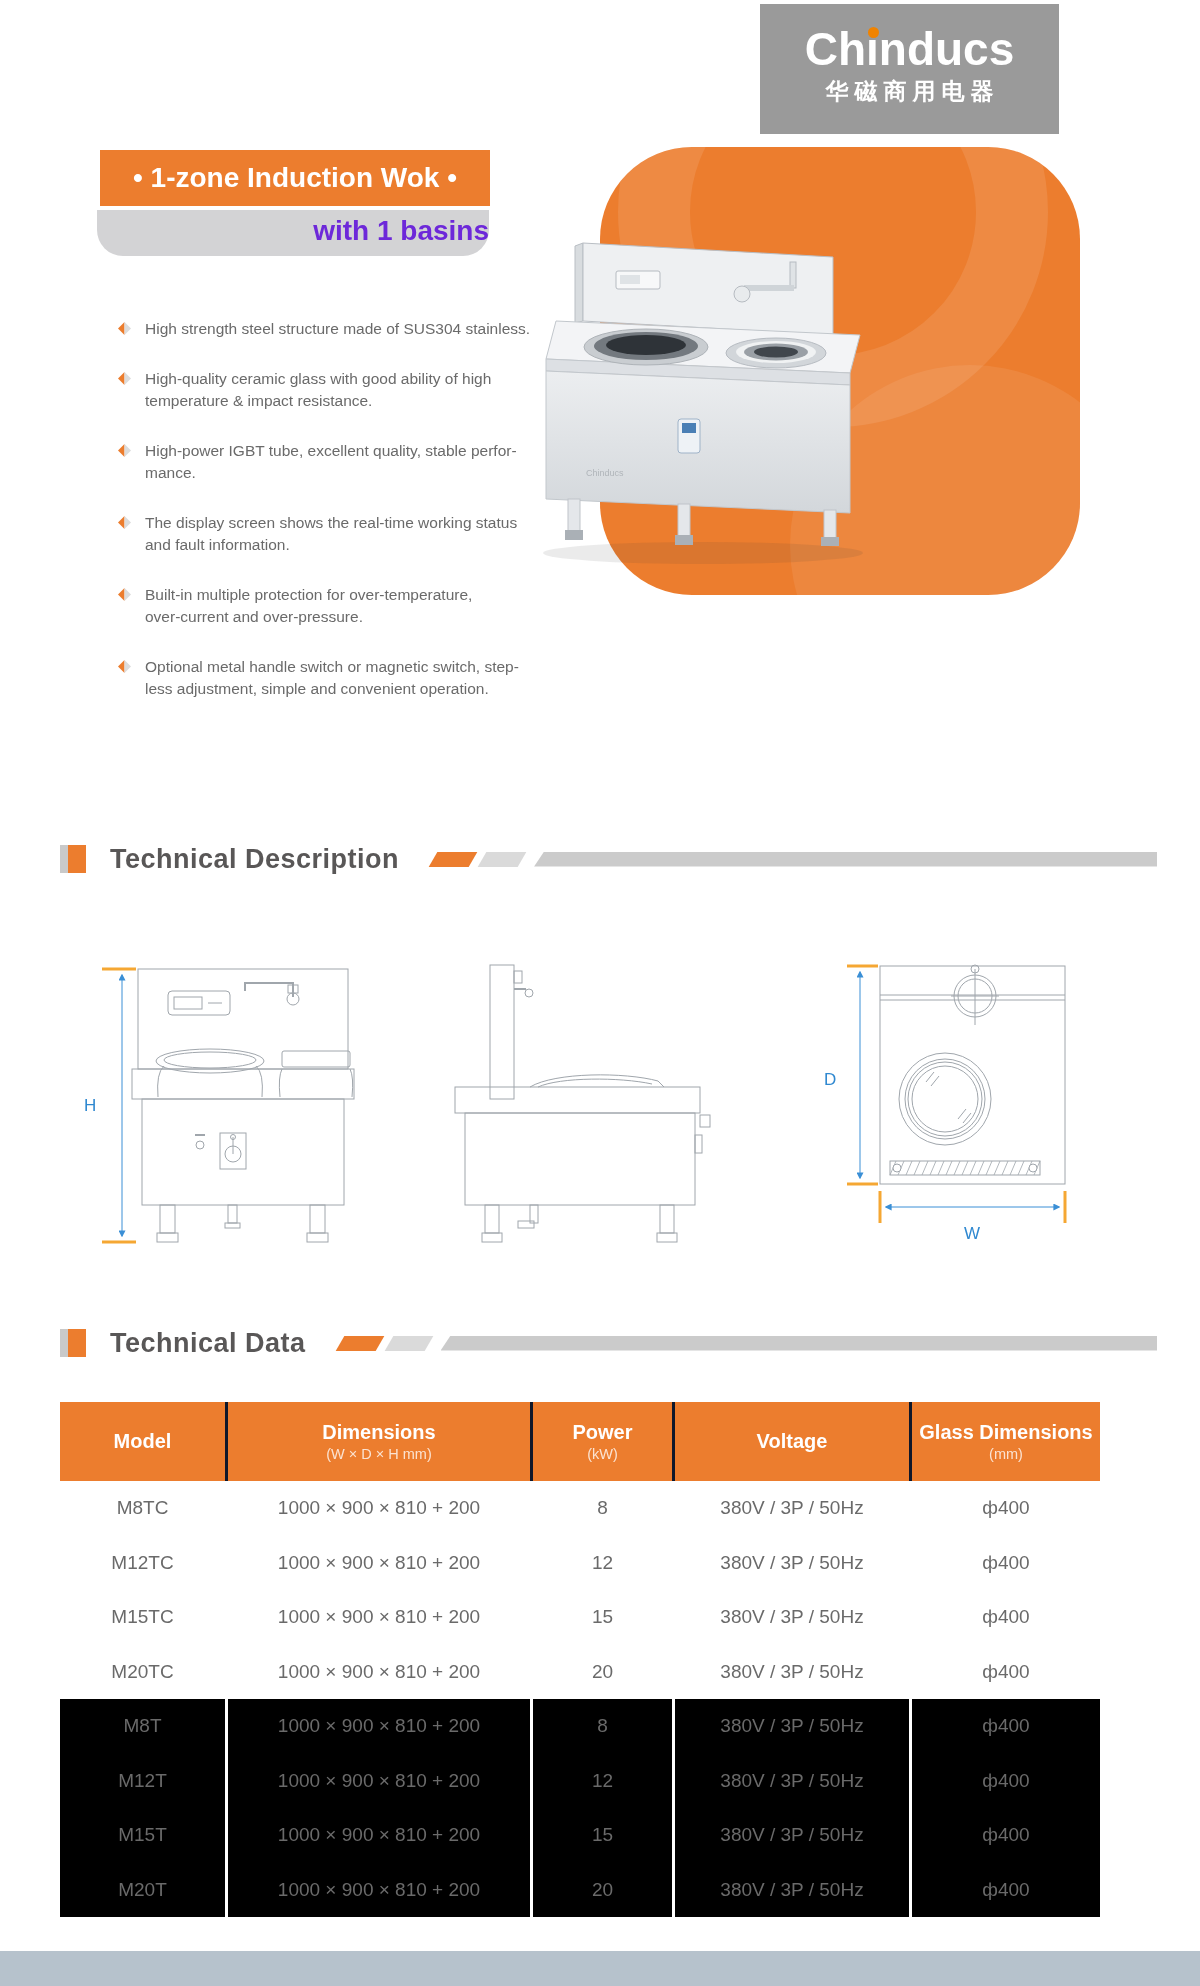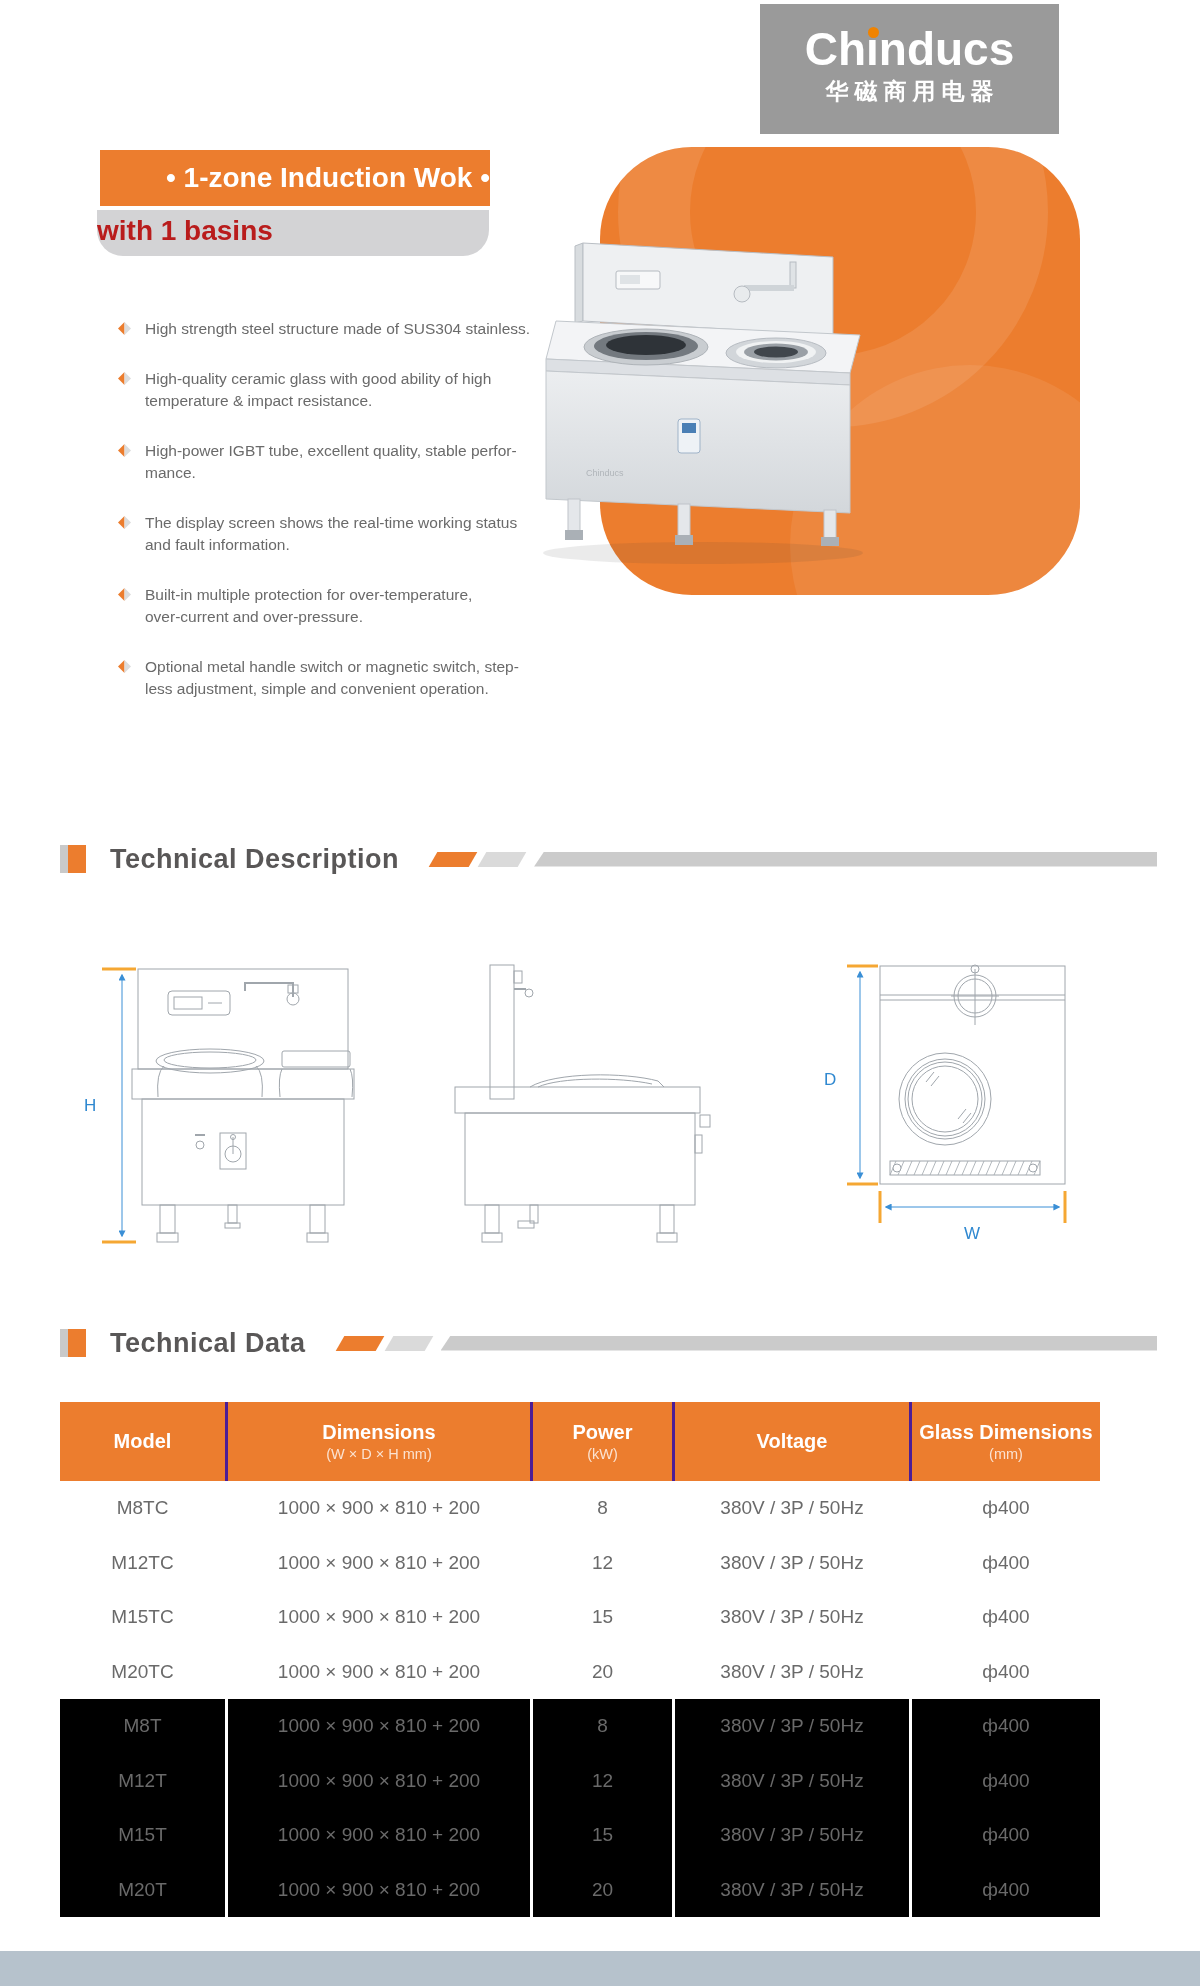"• 1-zone Induction Wok •" .banner-orange { text-align: right -> center }
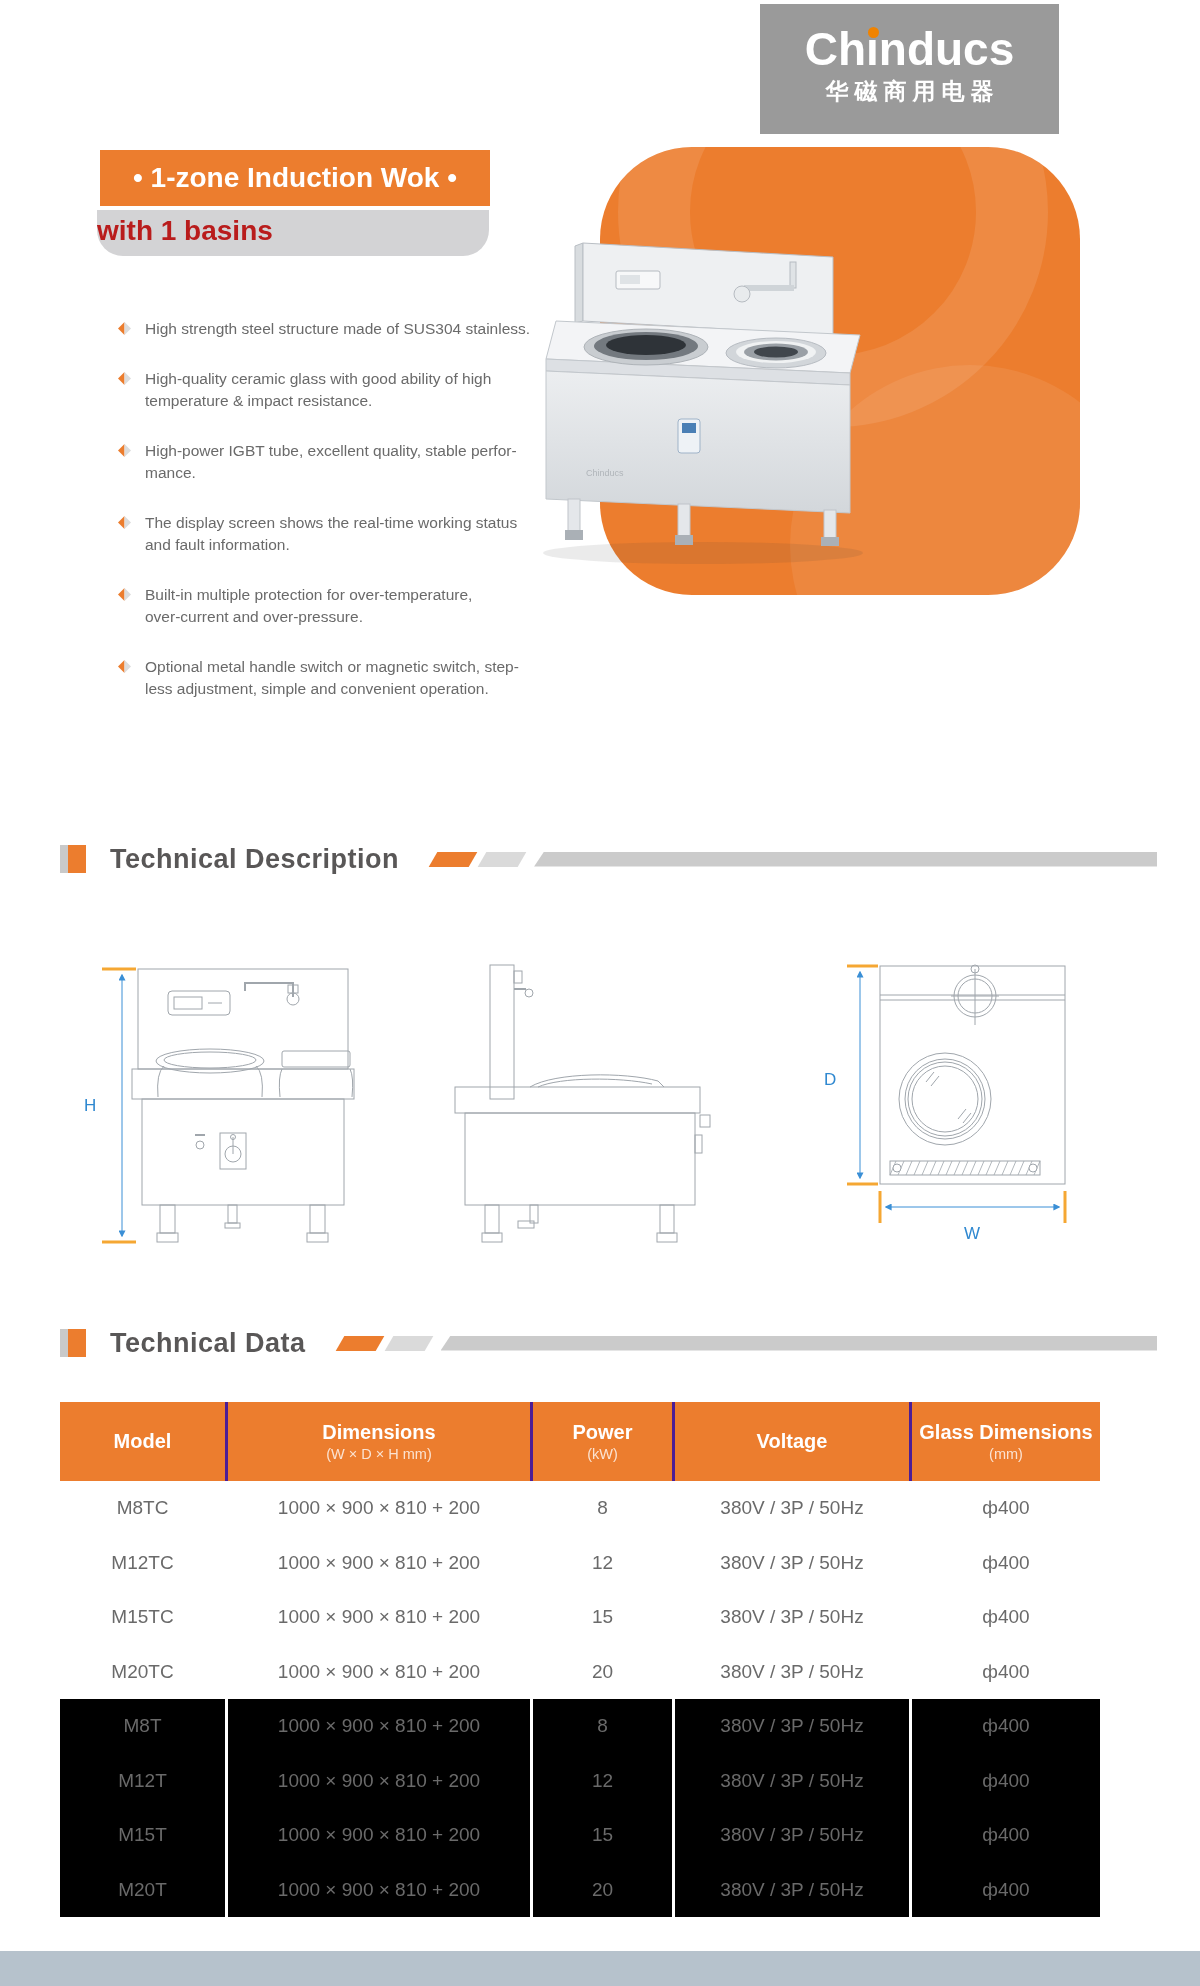"with 1 basins" .banner-gray { color: #b91c1c -> #6d28d9; text-align: left -> right }
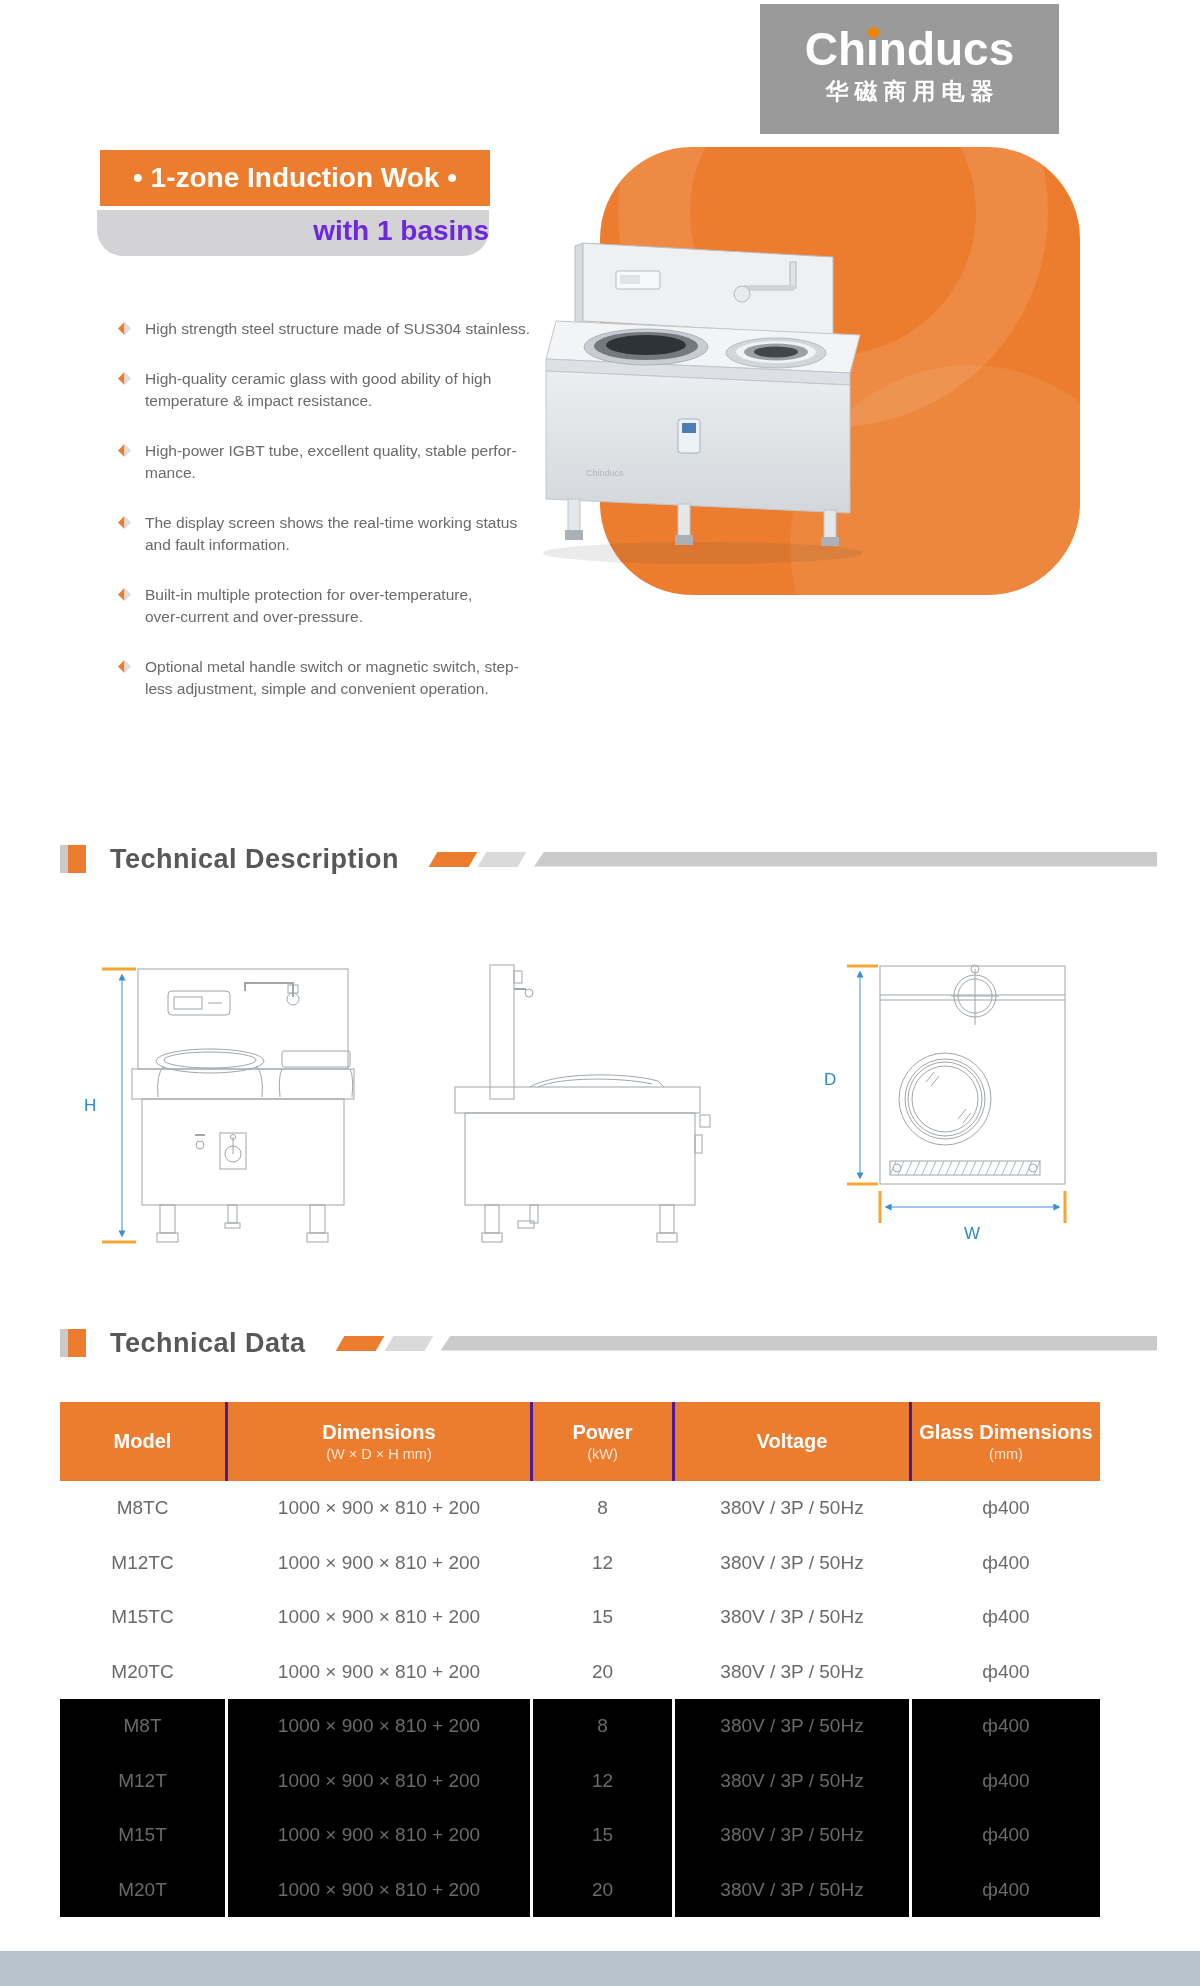"Model" .t-hcell { border-right: 3px solid #4c1d95 -> 3px solid #0f172a }
